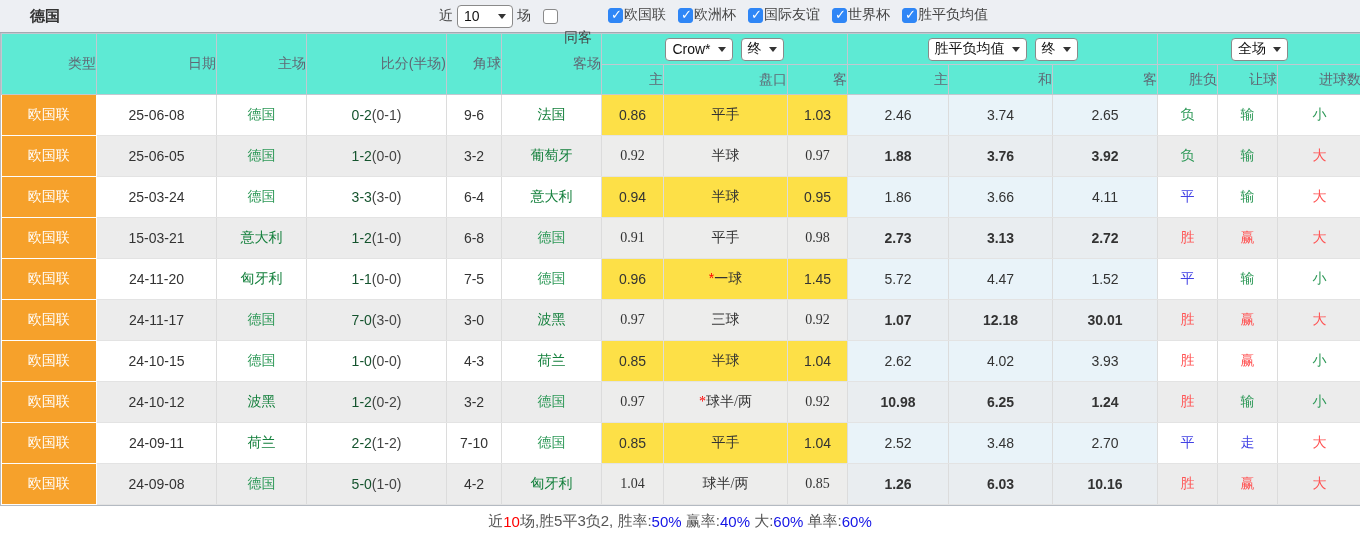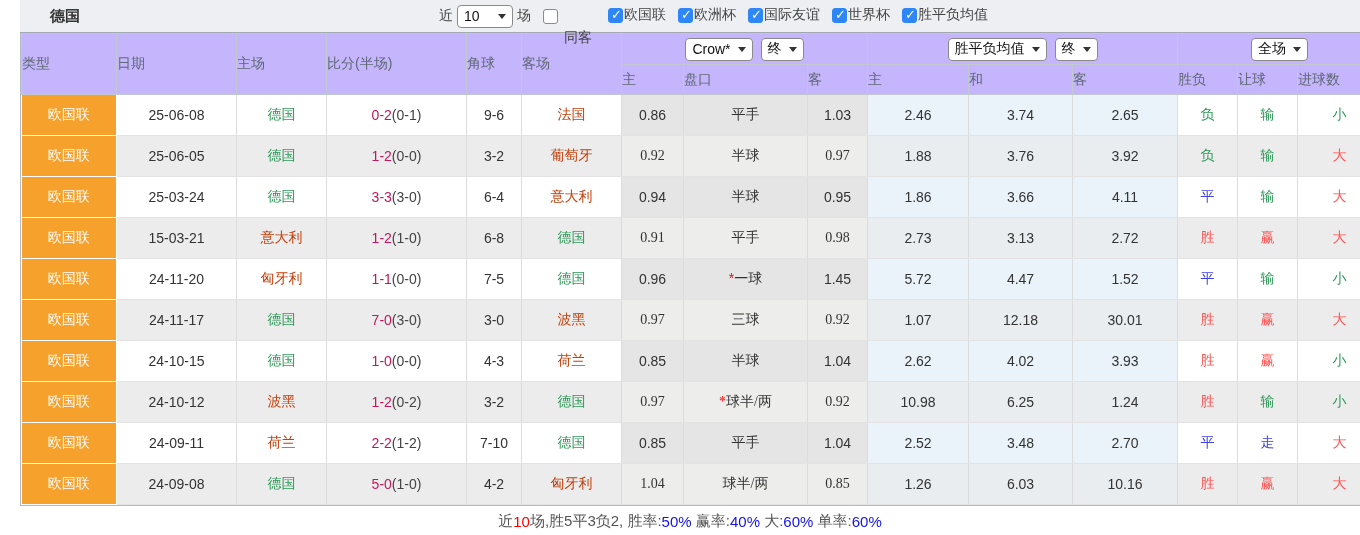"德国" .page { padding-left: 20px -> none }
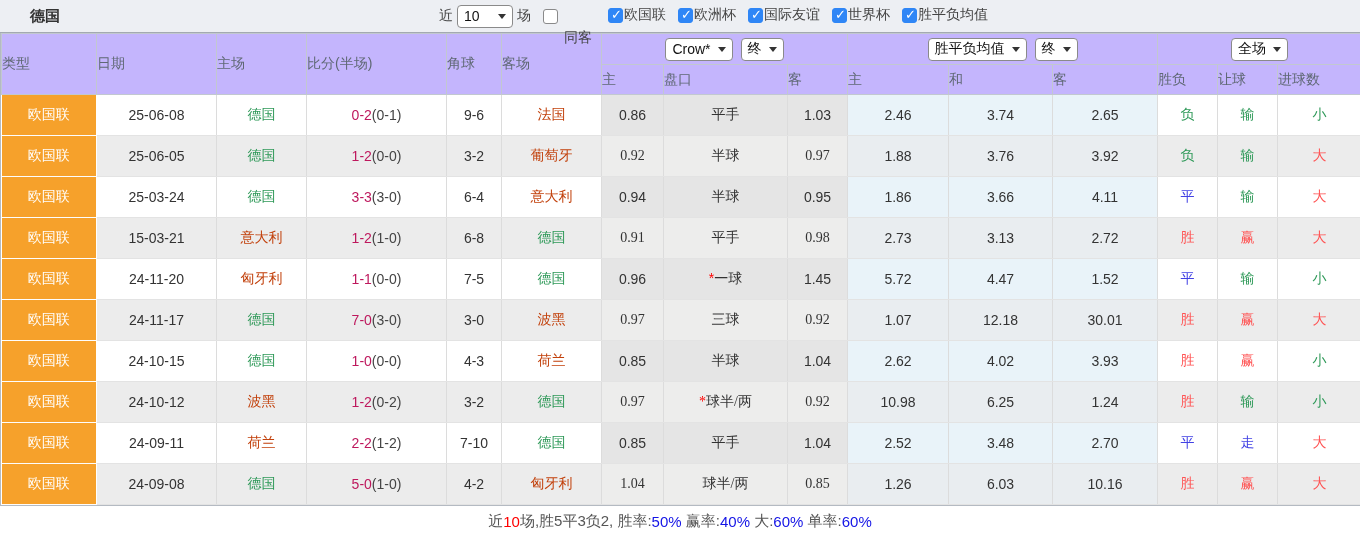"Crow*" thead th { background: #c4b5fd -> #5eead4; text-align: left -> right }
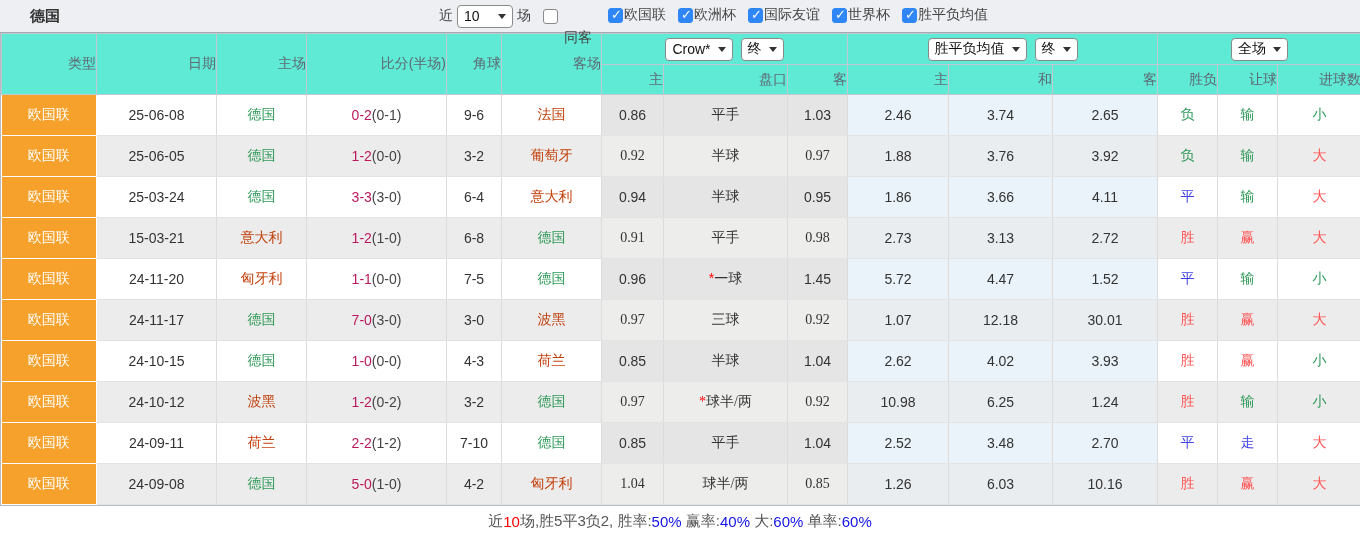"0-2" td .ft { color: #be185d -> #14532d }
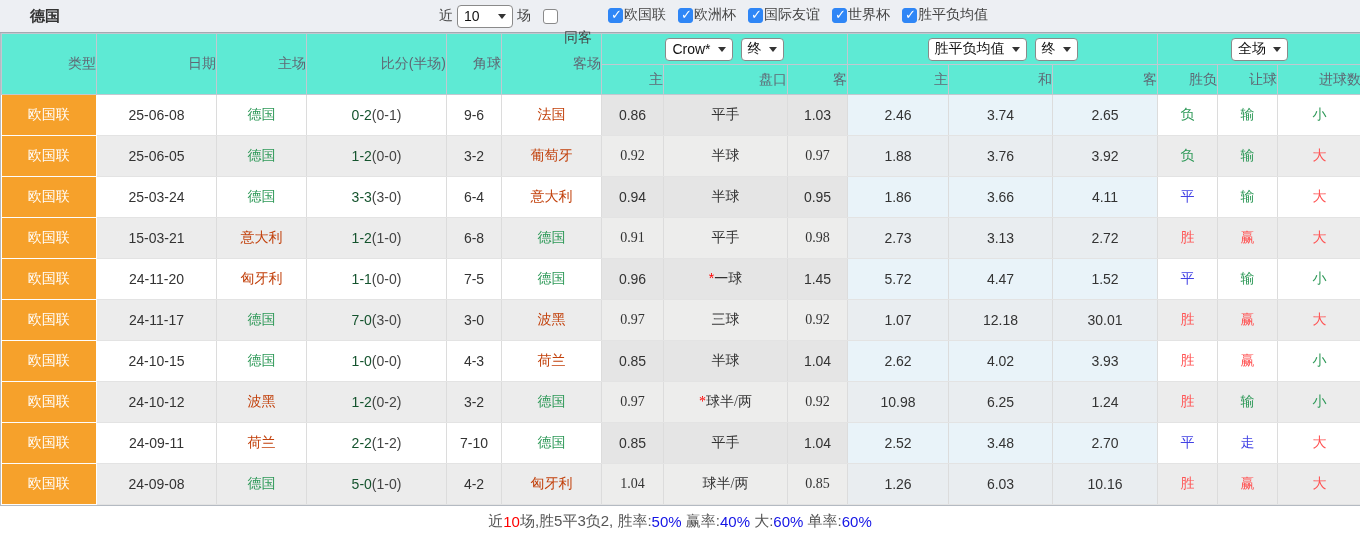"法国" td .team-opp { color: #c2410c -> #15803d }
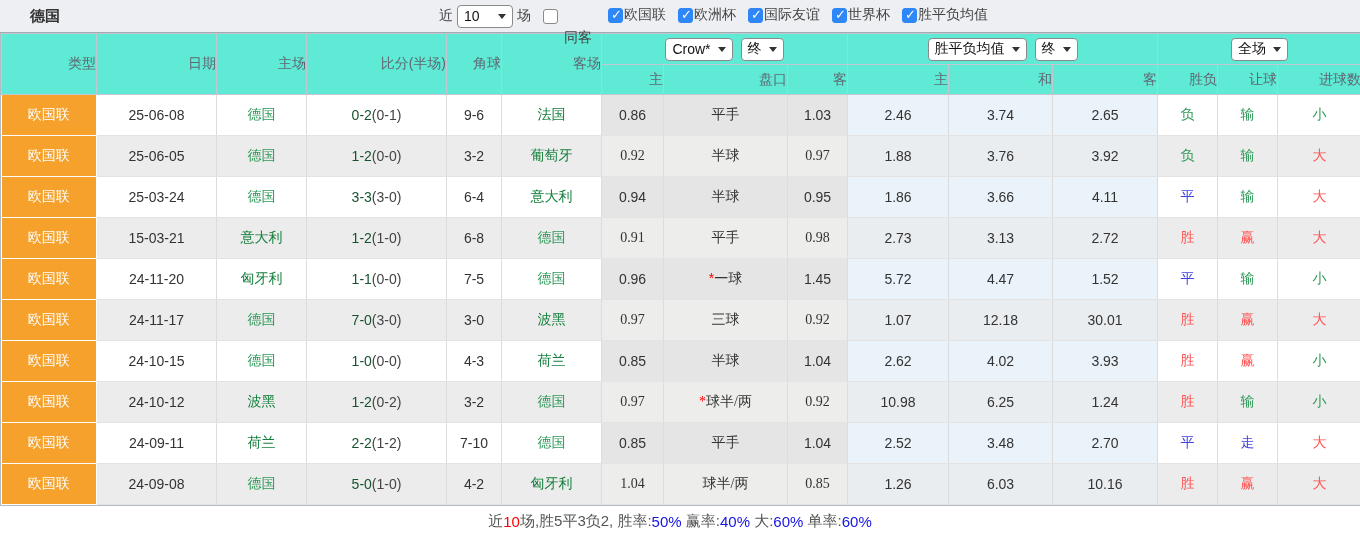"0.86" tbody tr.even td.cream { background: #e5e5e5 -> #fde047 }
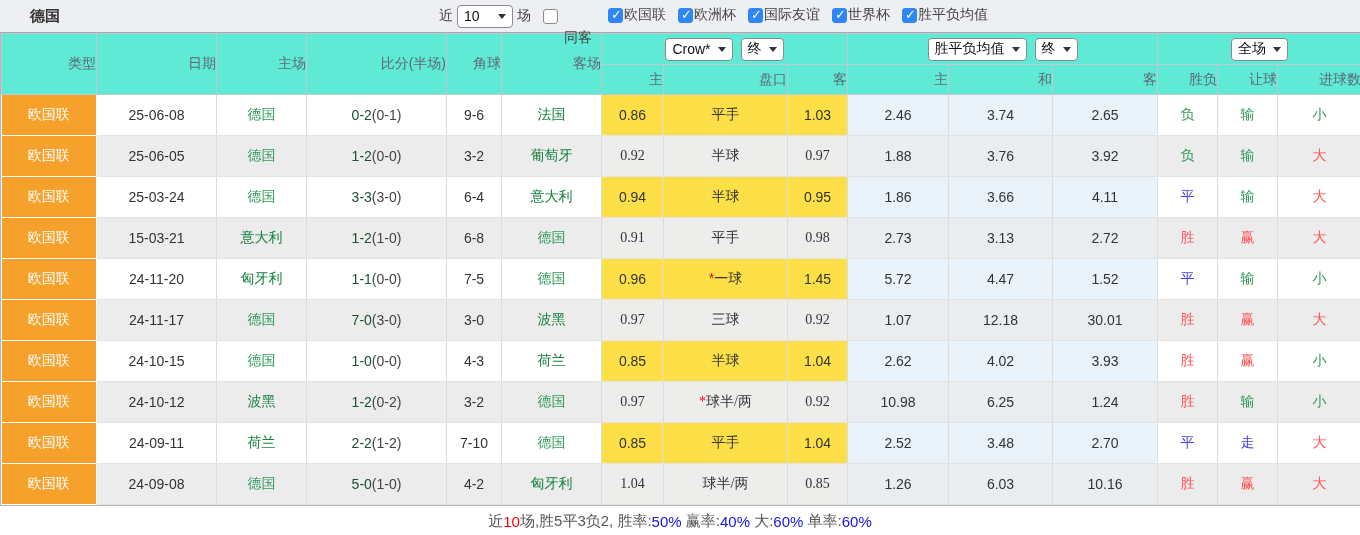"1.88" tbody tr.odd td.lblue { font-weight: none -> bold }
